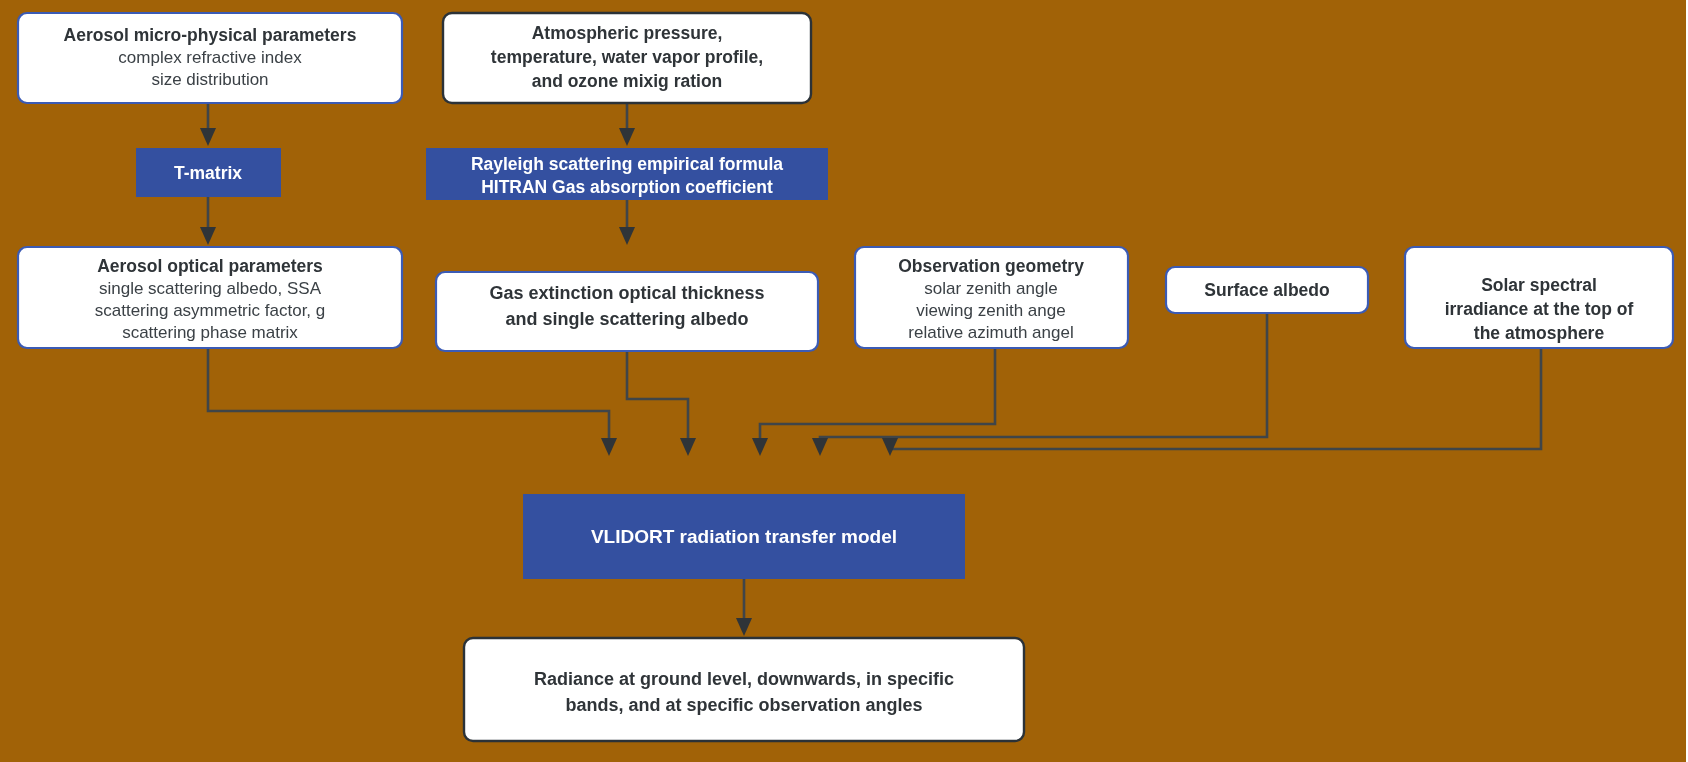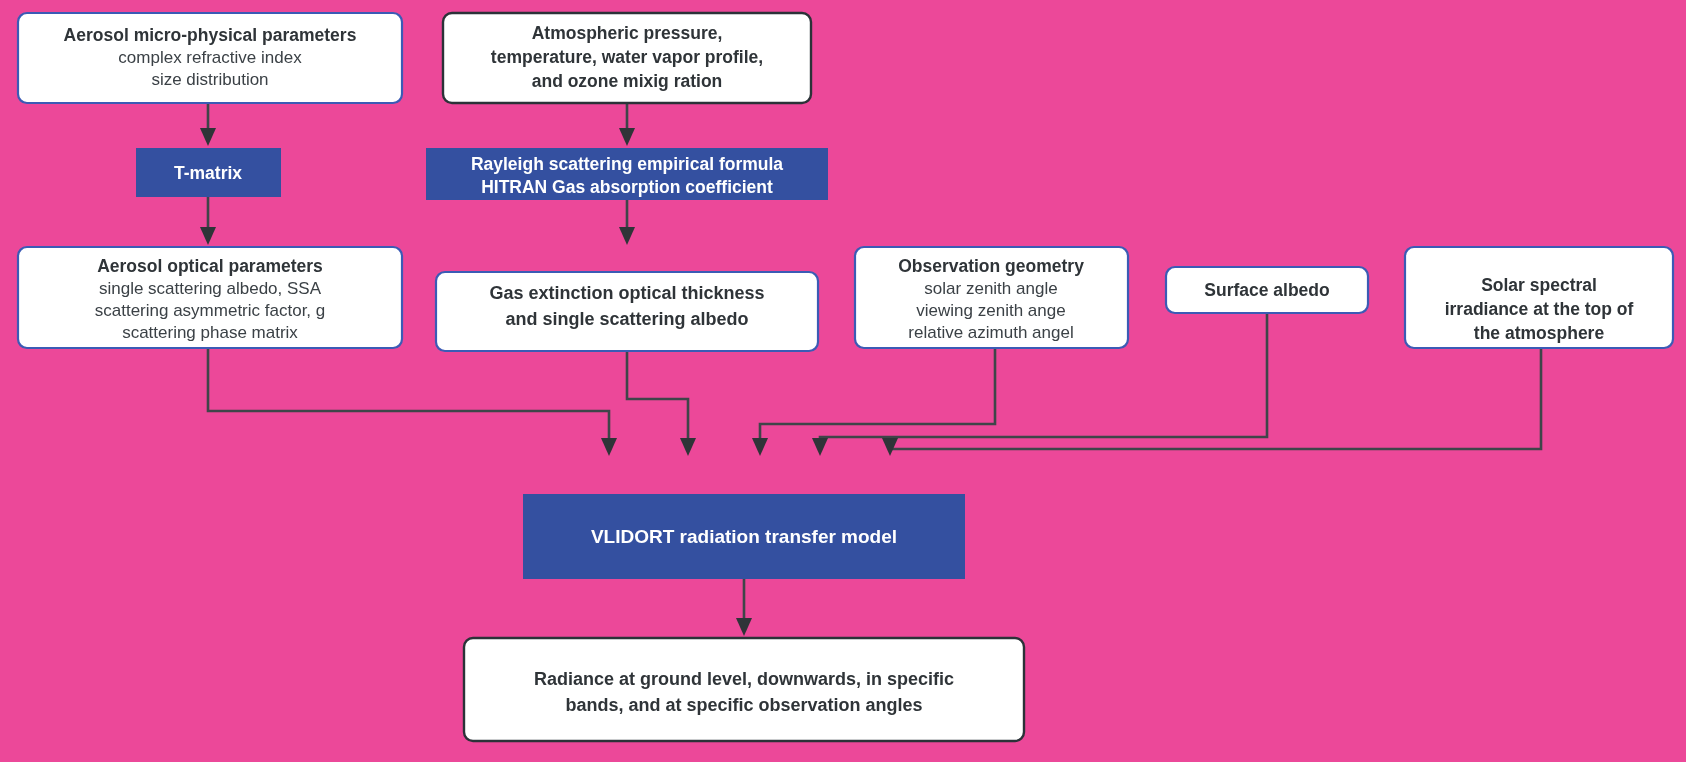"Aerosol micro-physical parameters" #flowchart-root { background: #ec4899 -> #a16207 }
